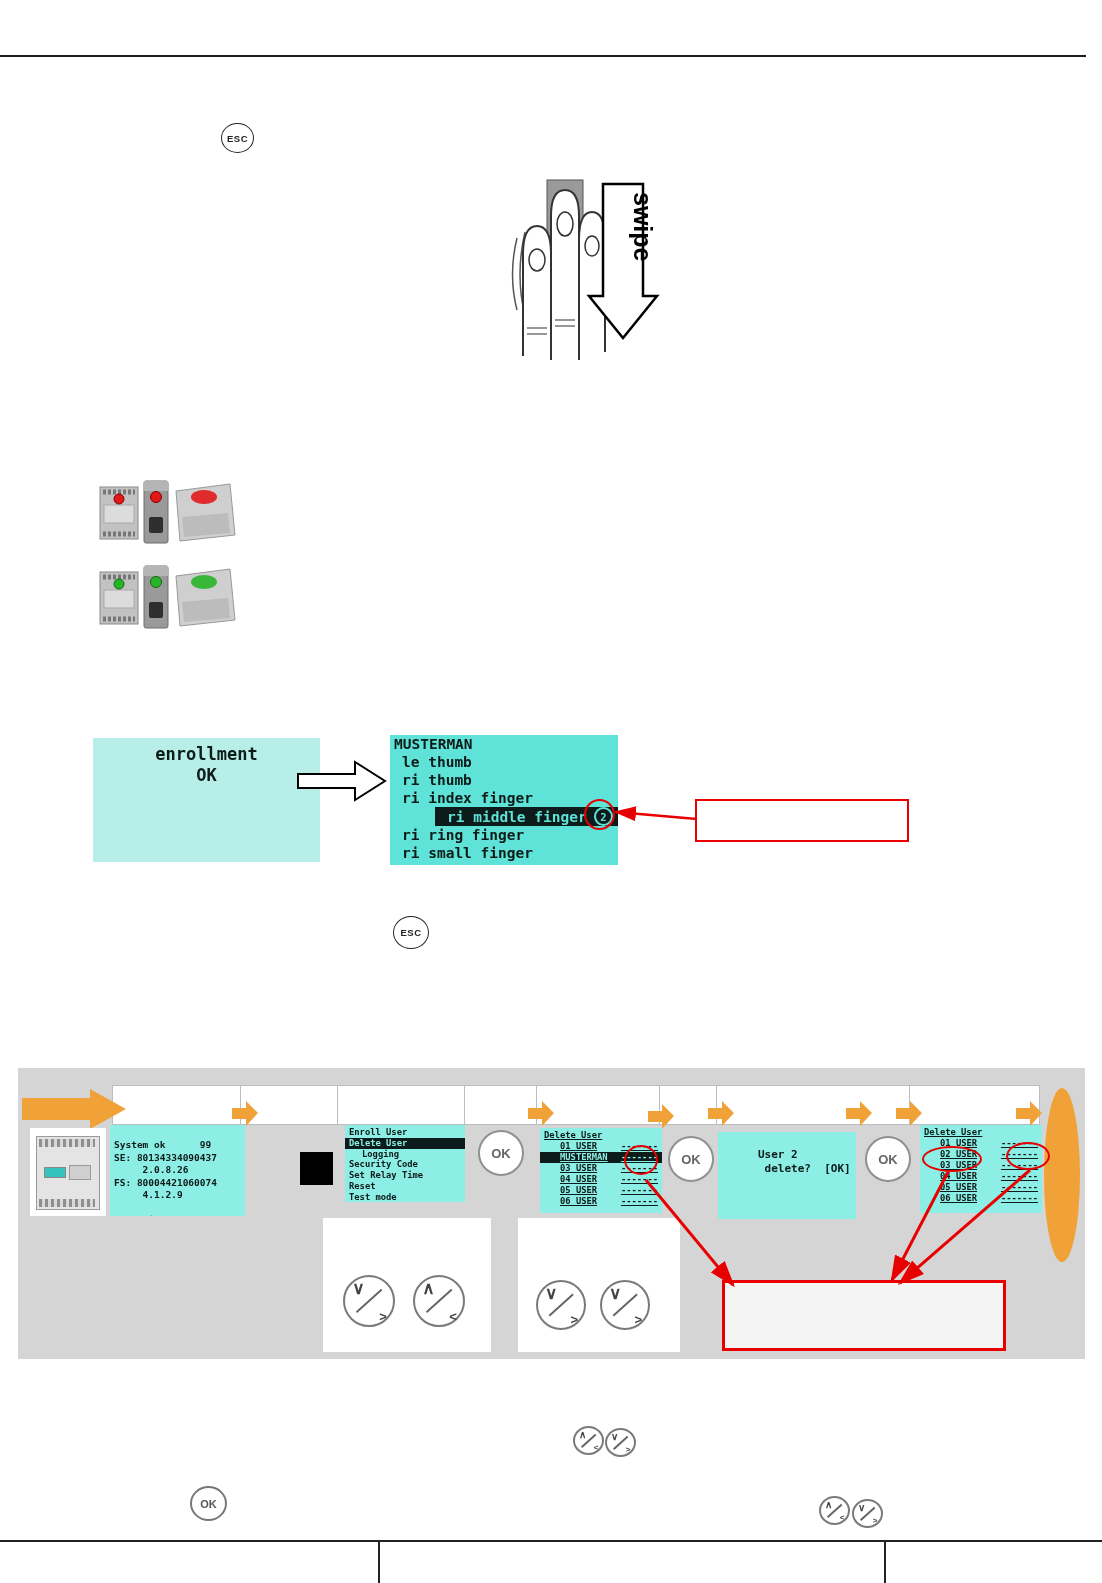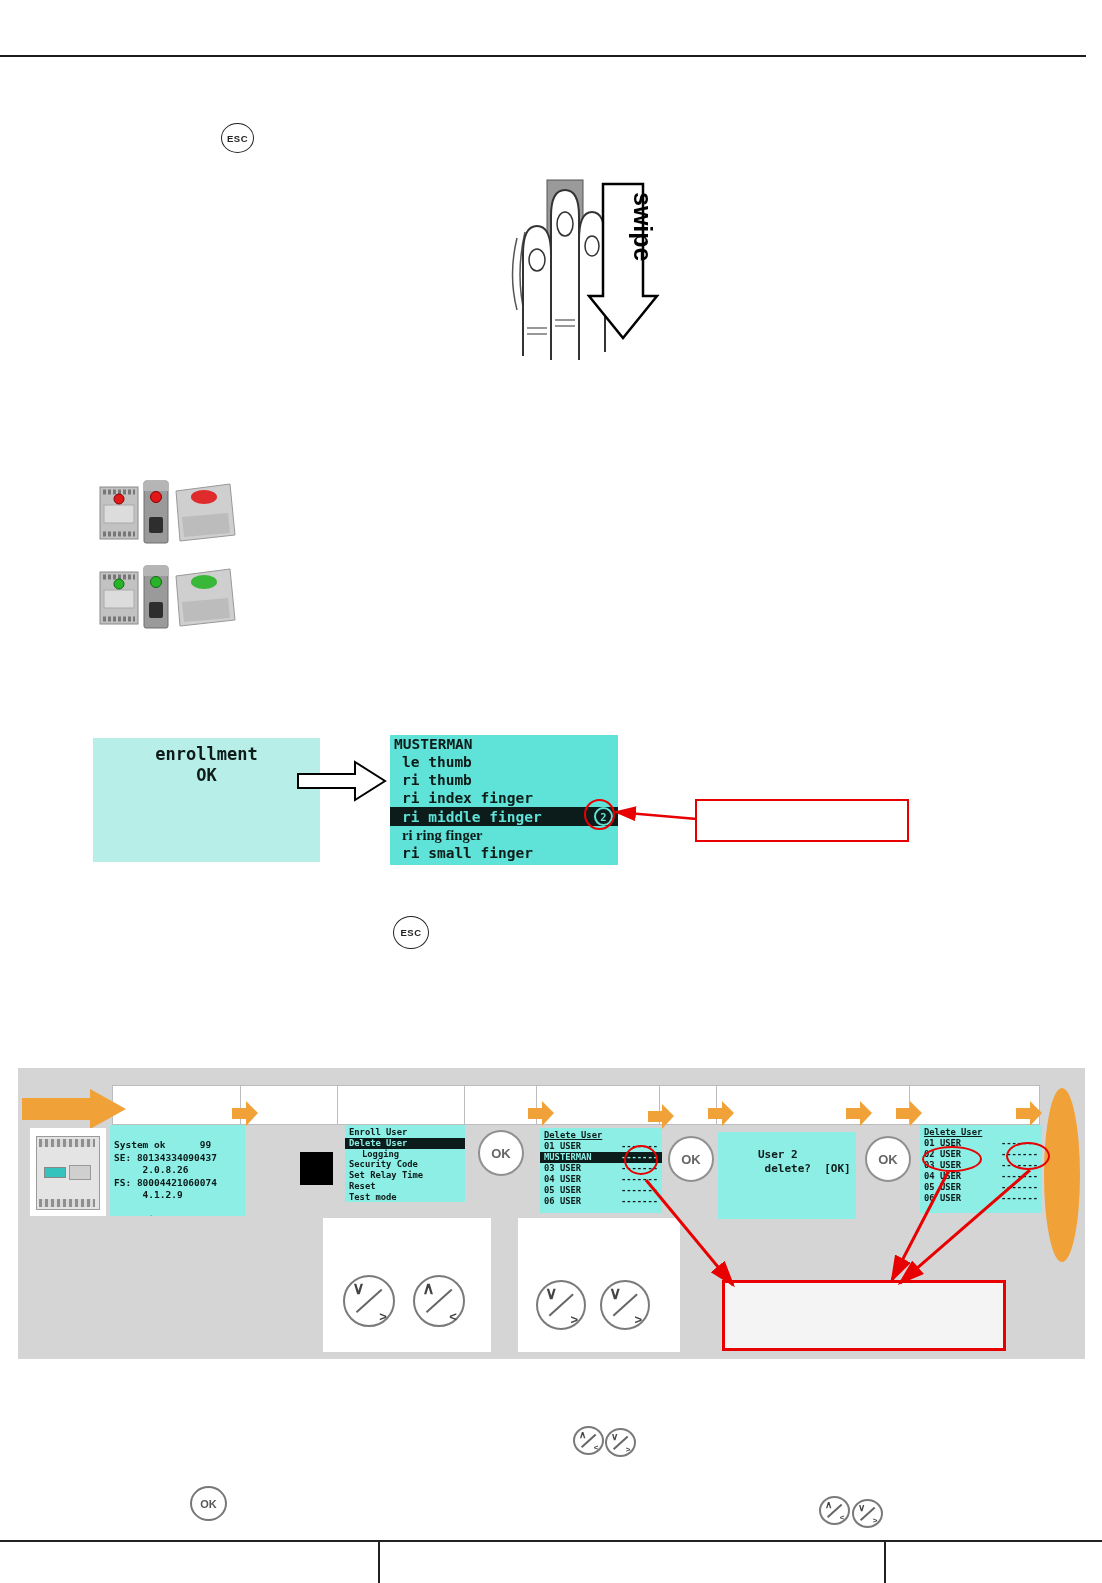"ri middle finger" div.sel { margin-left: none -> 45px }
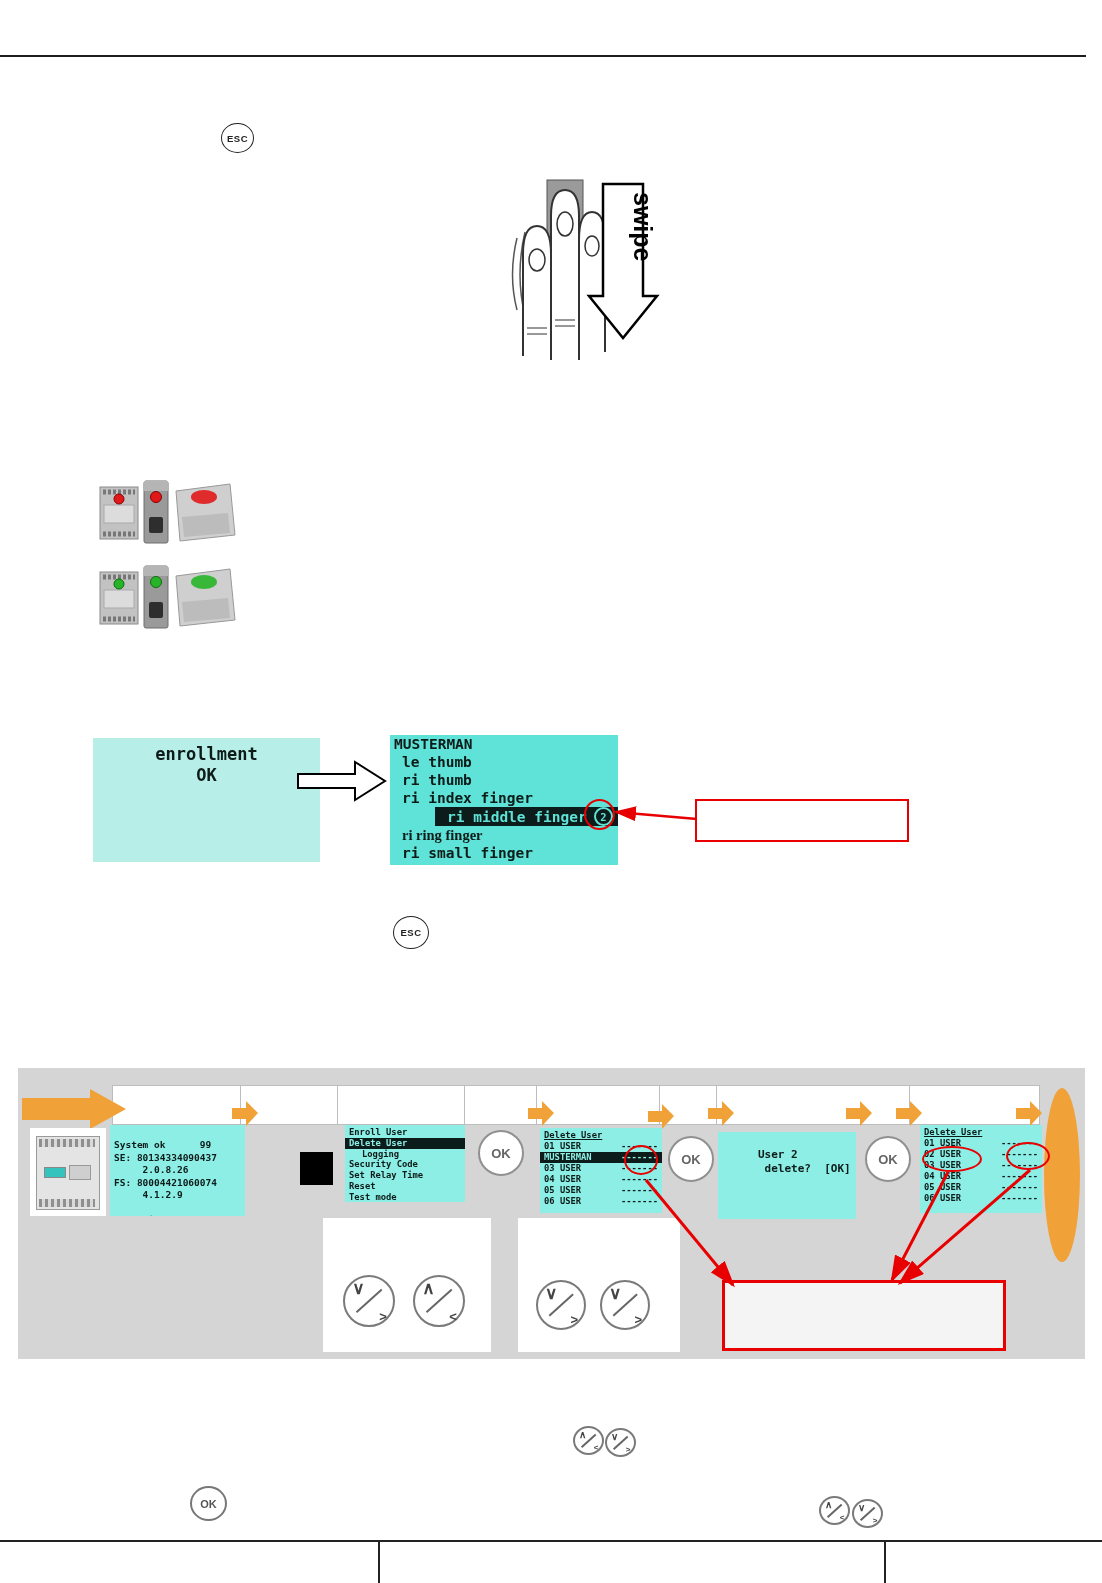"ri ring finger" div.ln { font-family: Liberation Serif, serif -> none }
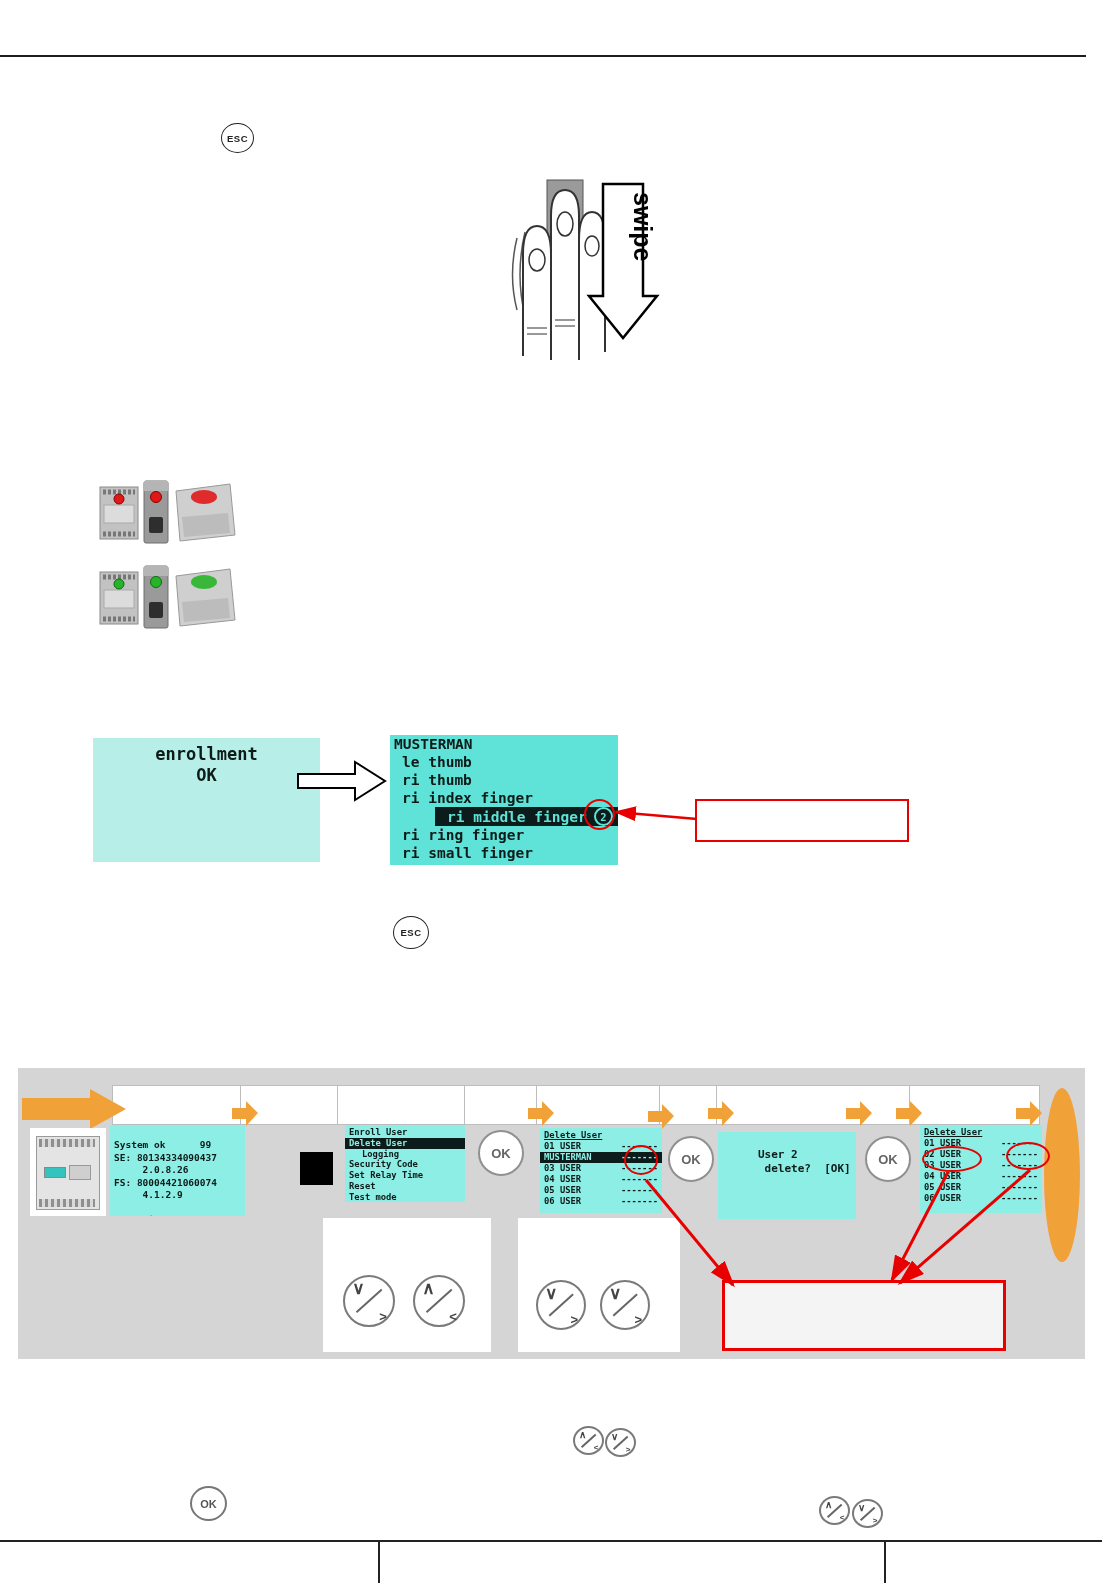"01 USER" .urow { padding: 0 4px 0 4px -> 0 4px 0 20px; text-decoration: none -> underline }
